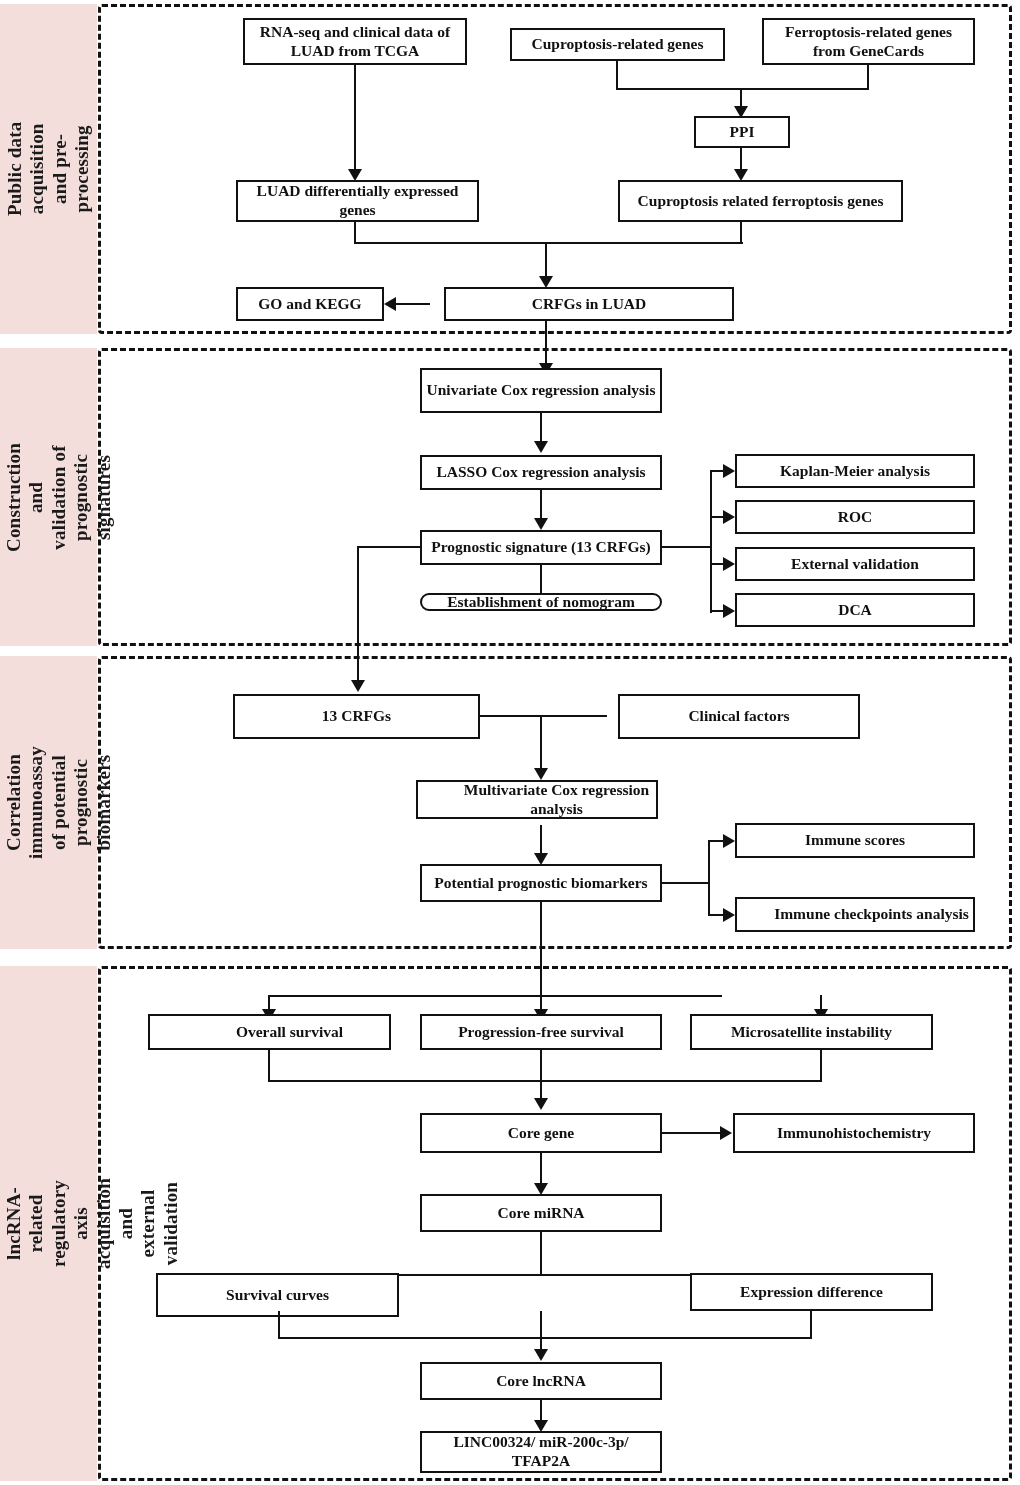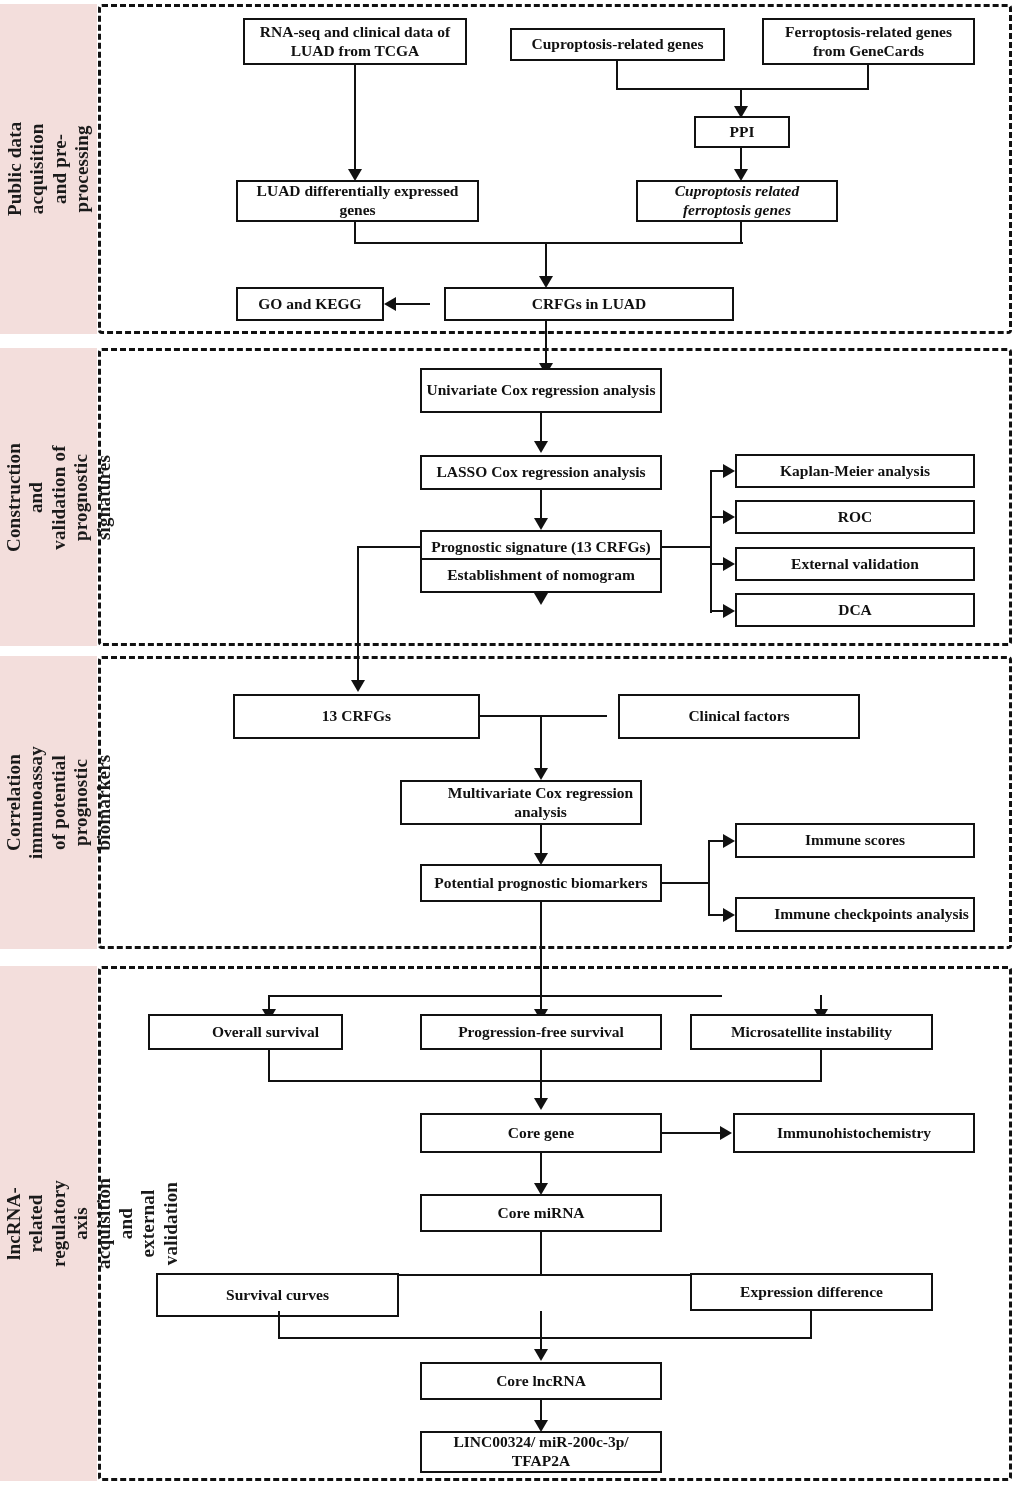"Cuproptosis related ferroptosis genes" div.node { font-style: italic -> none; left: 636px -> 618px; width: 202px -> 285px }
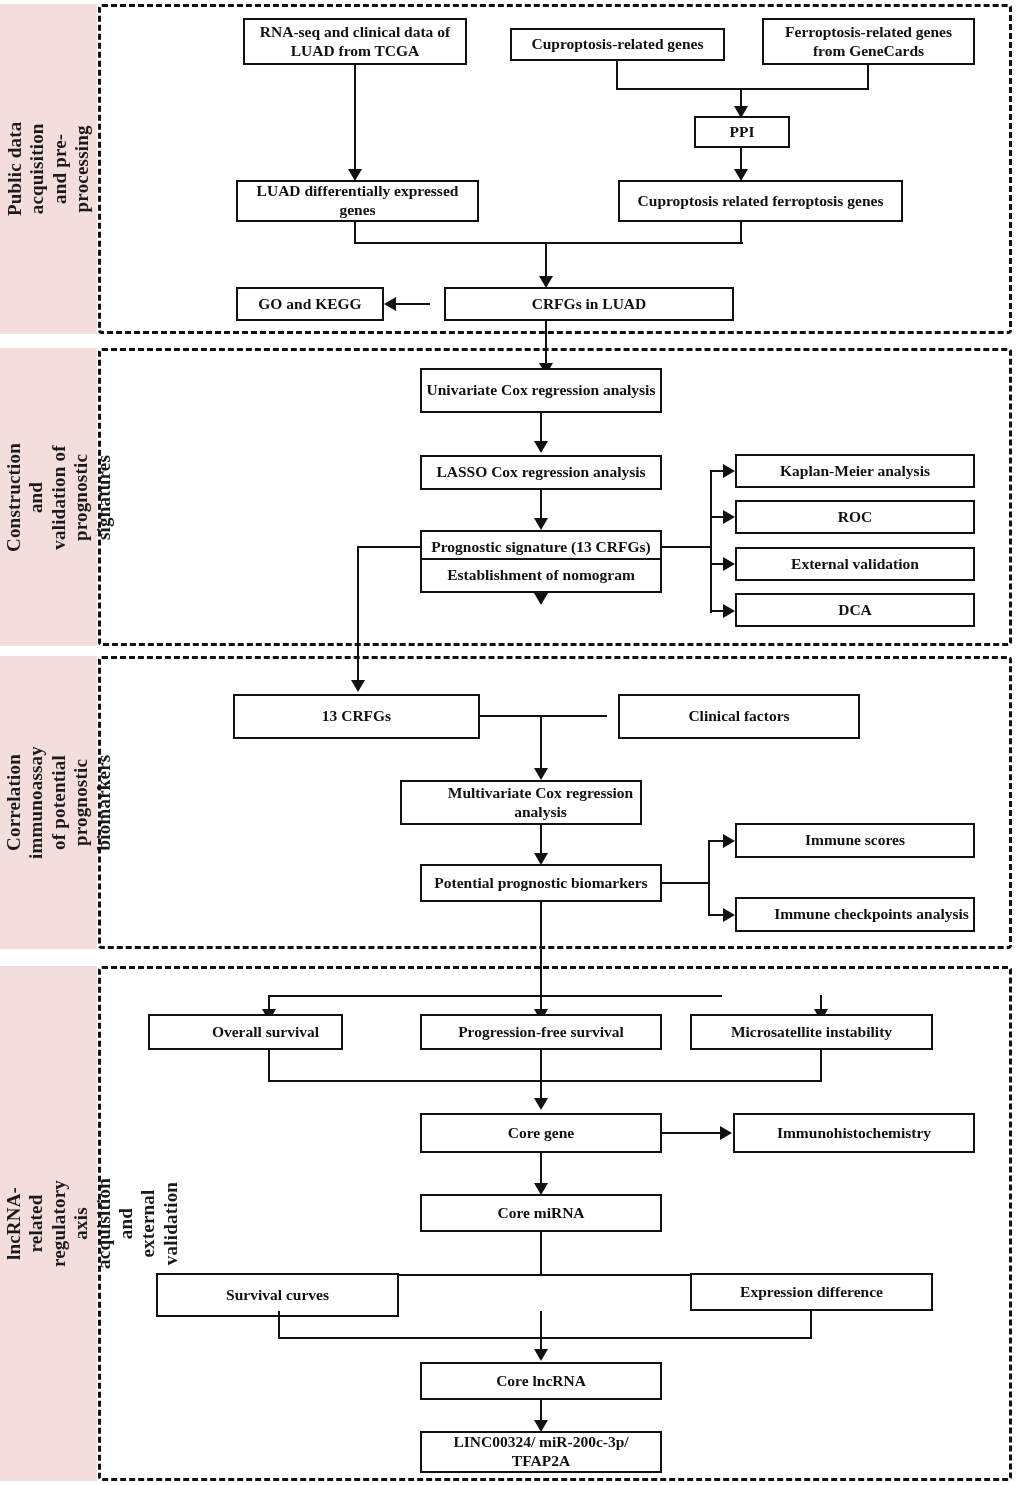"Establishment of nomogram" div.node { border-radius: none -> 13px; height: 35px -> 18px; top: 558px -> 593px }
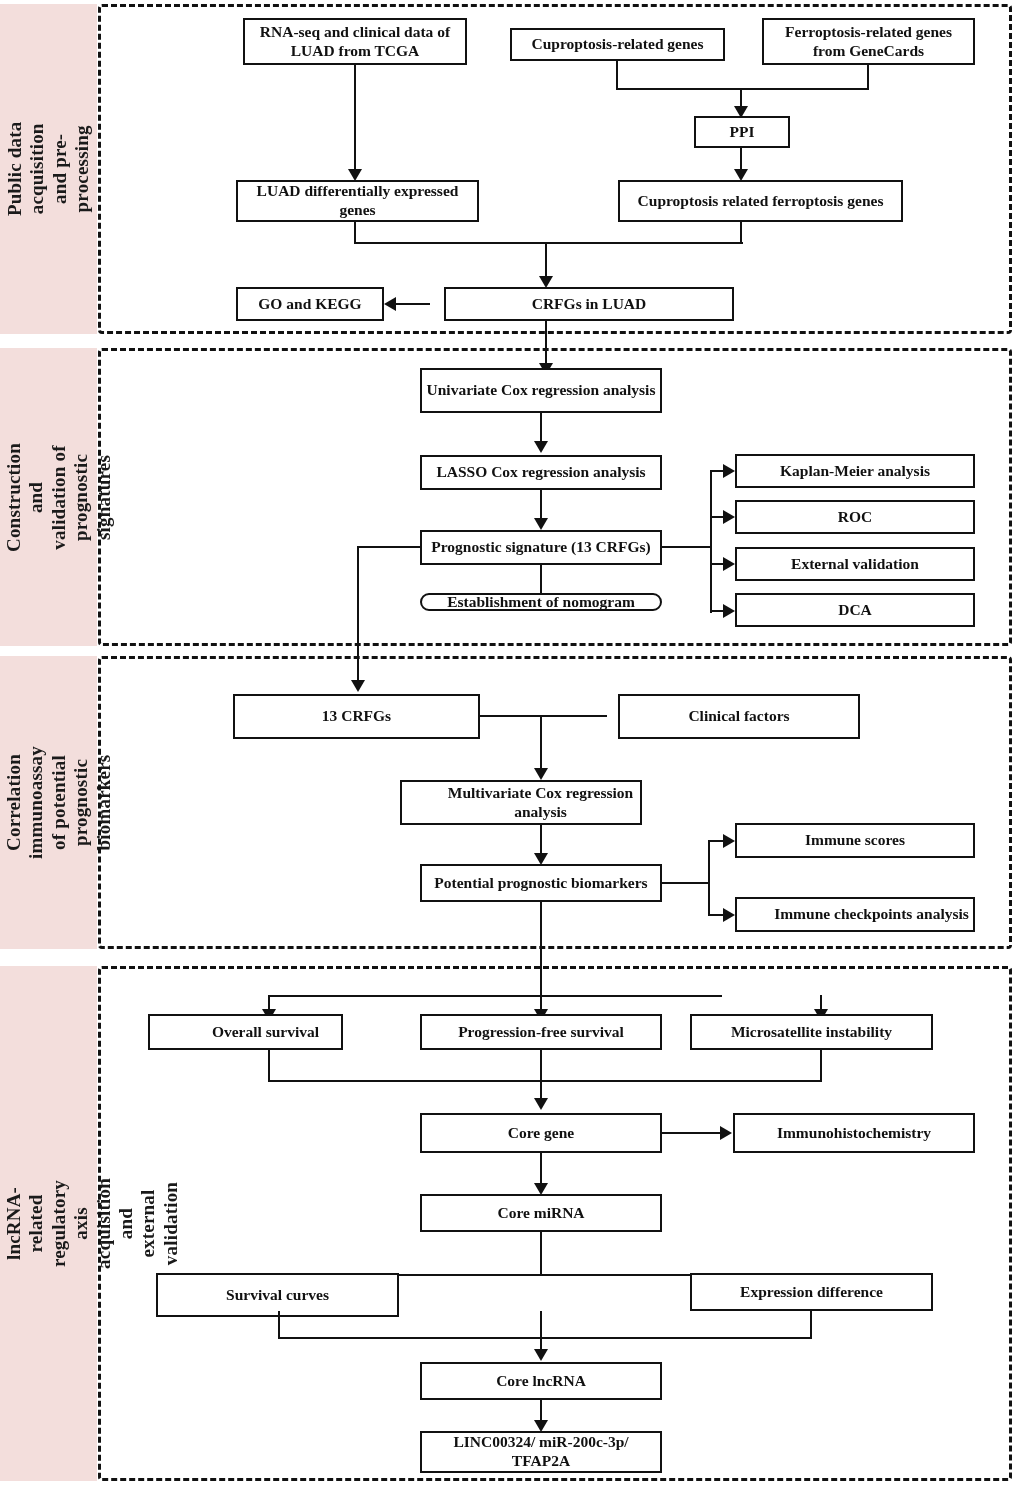"Multivariate Cox regression analysis" div.node { height: 45px -> 39px; left: 400px -> 416px }
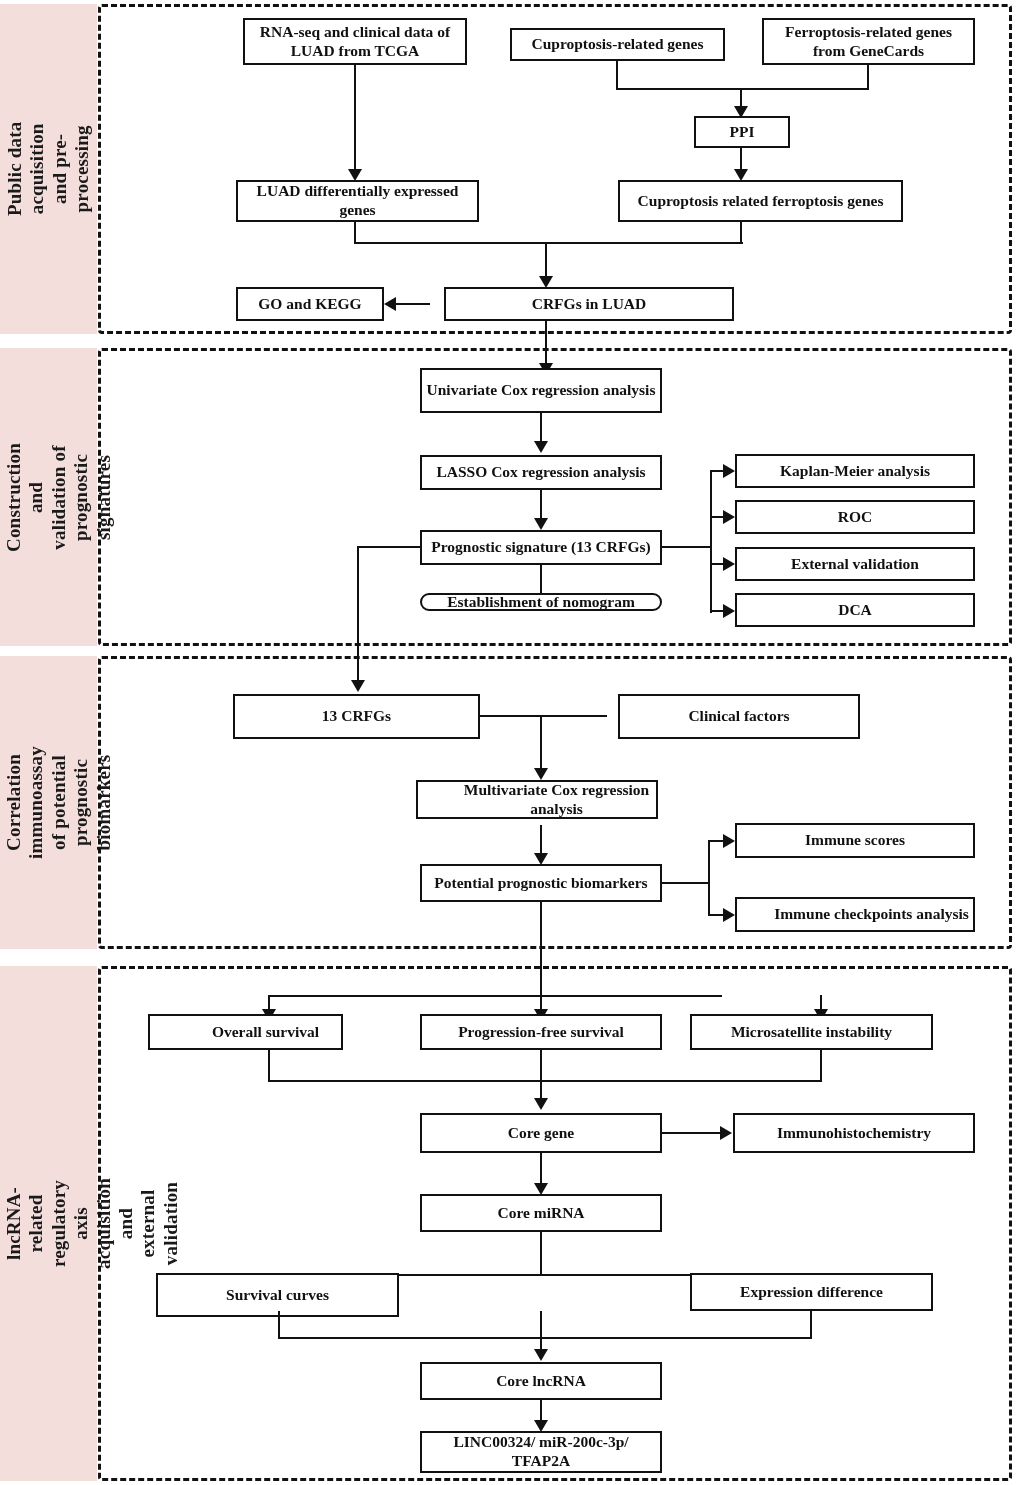"Overall survival" div.node { width: 195px -> 243px }
